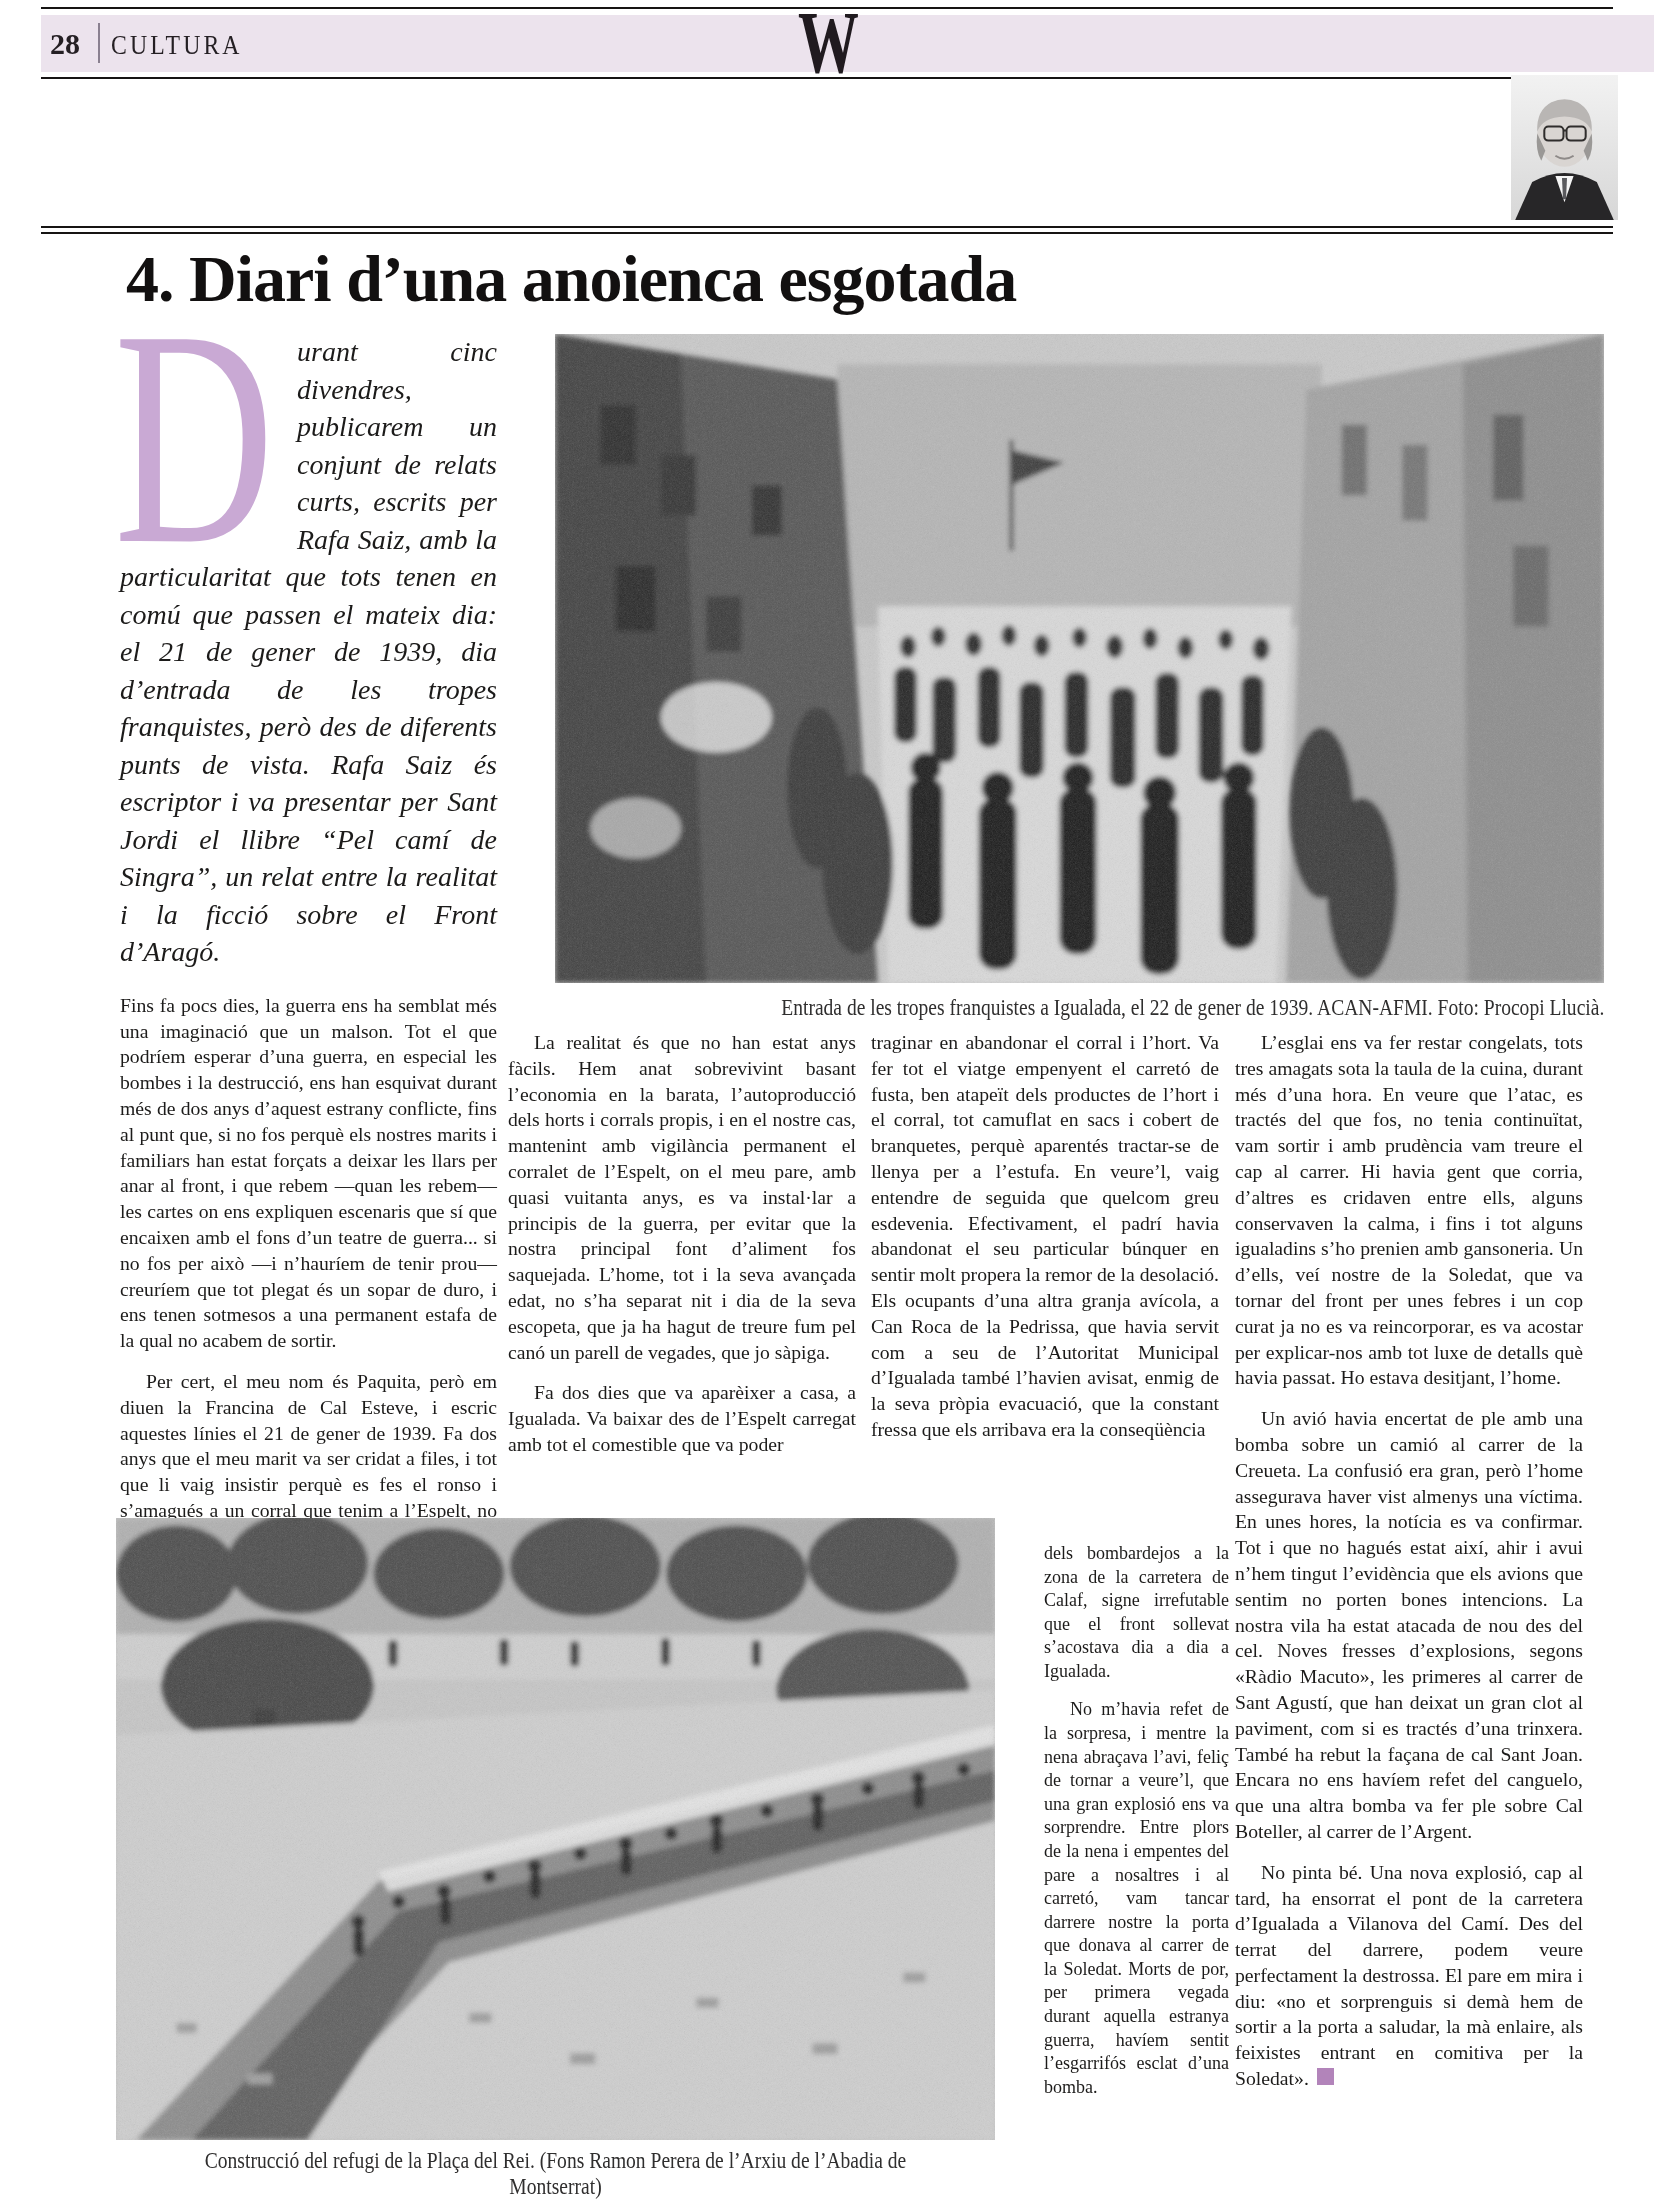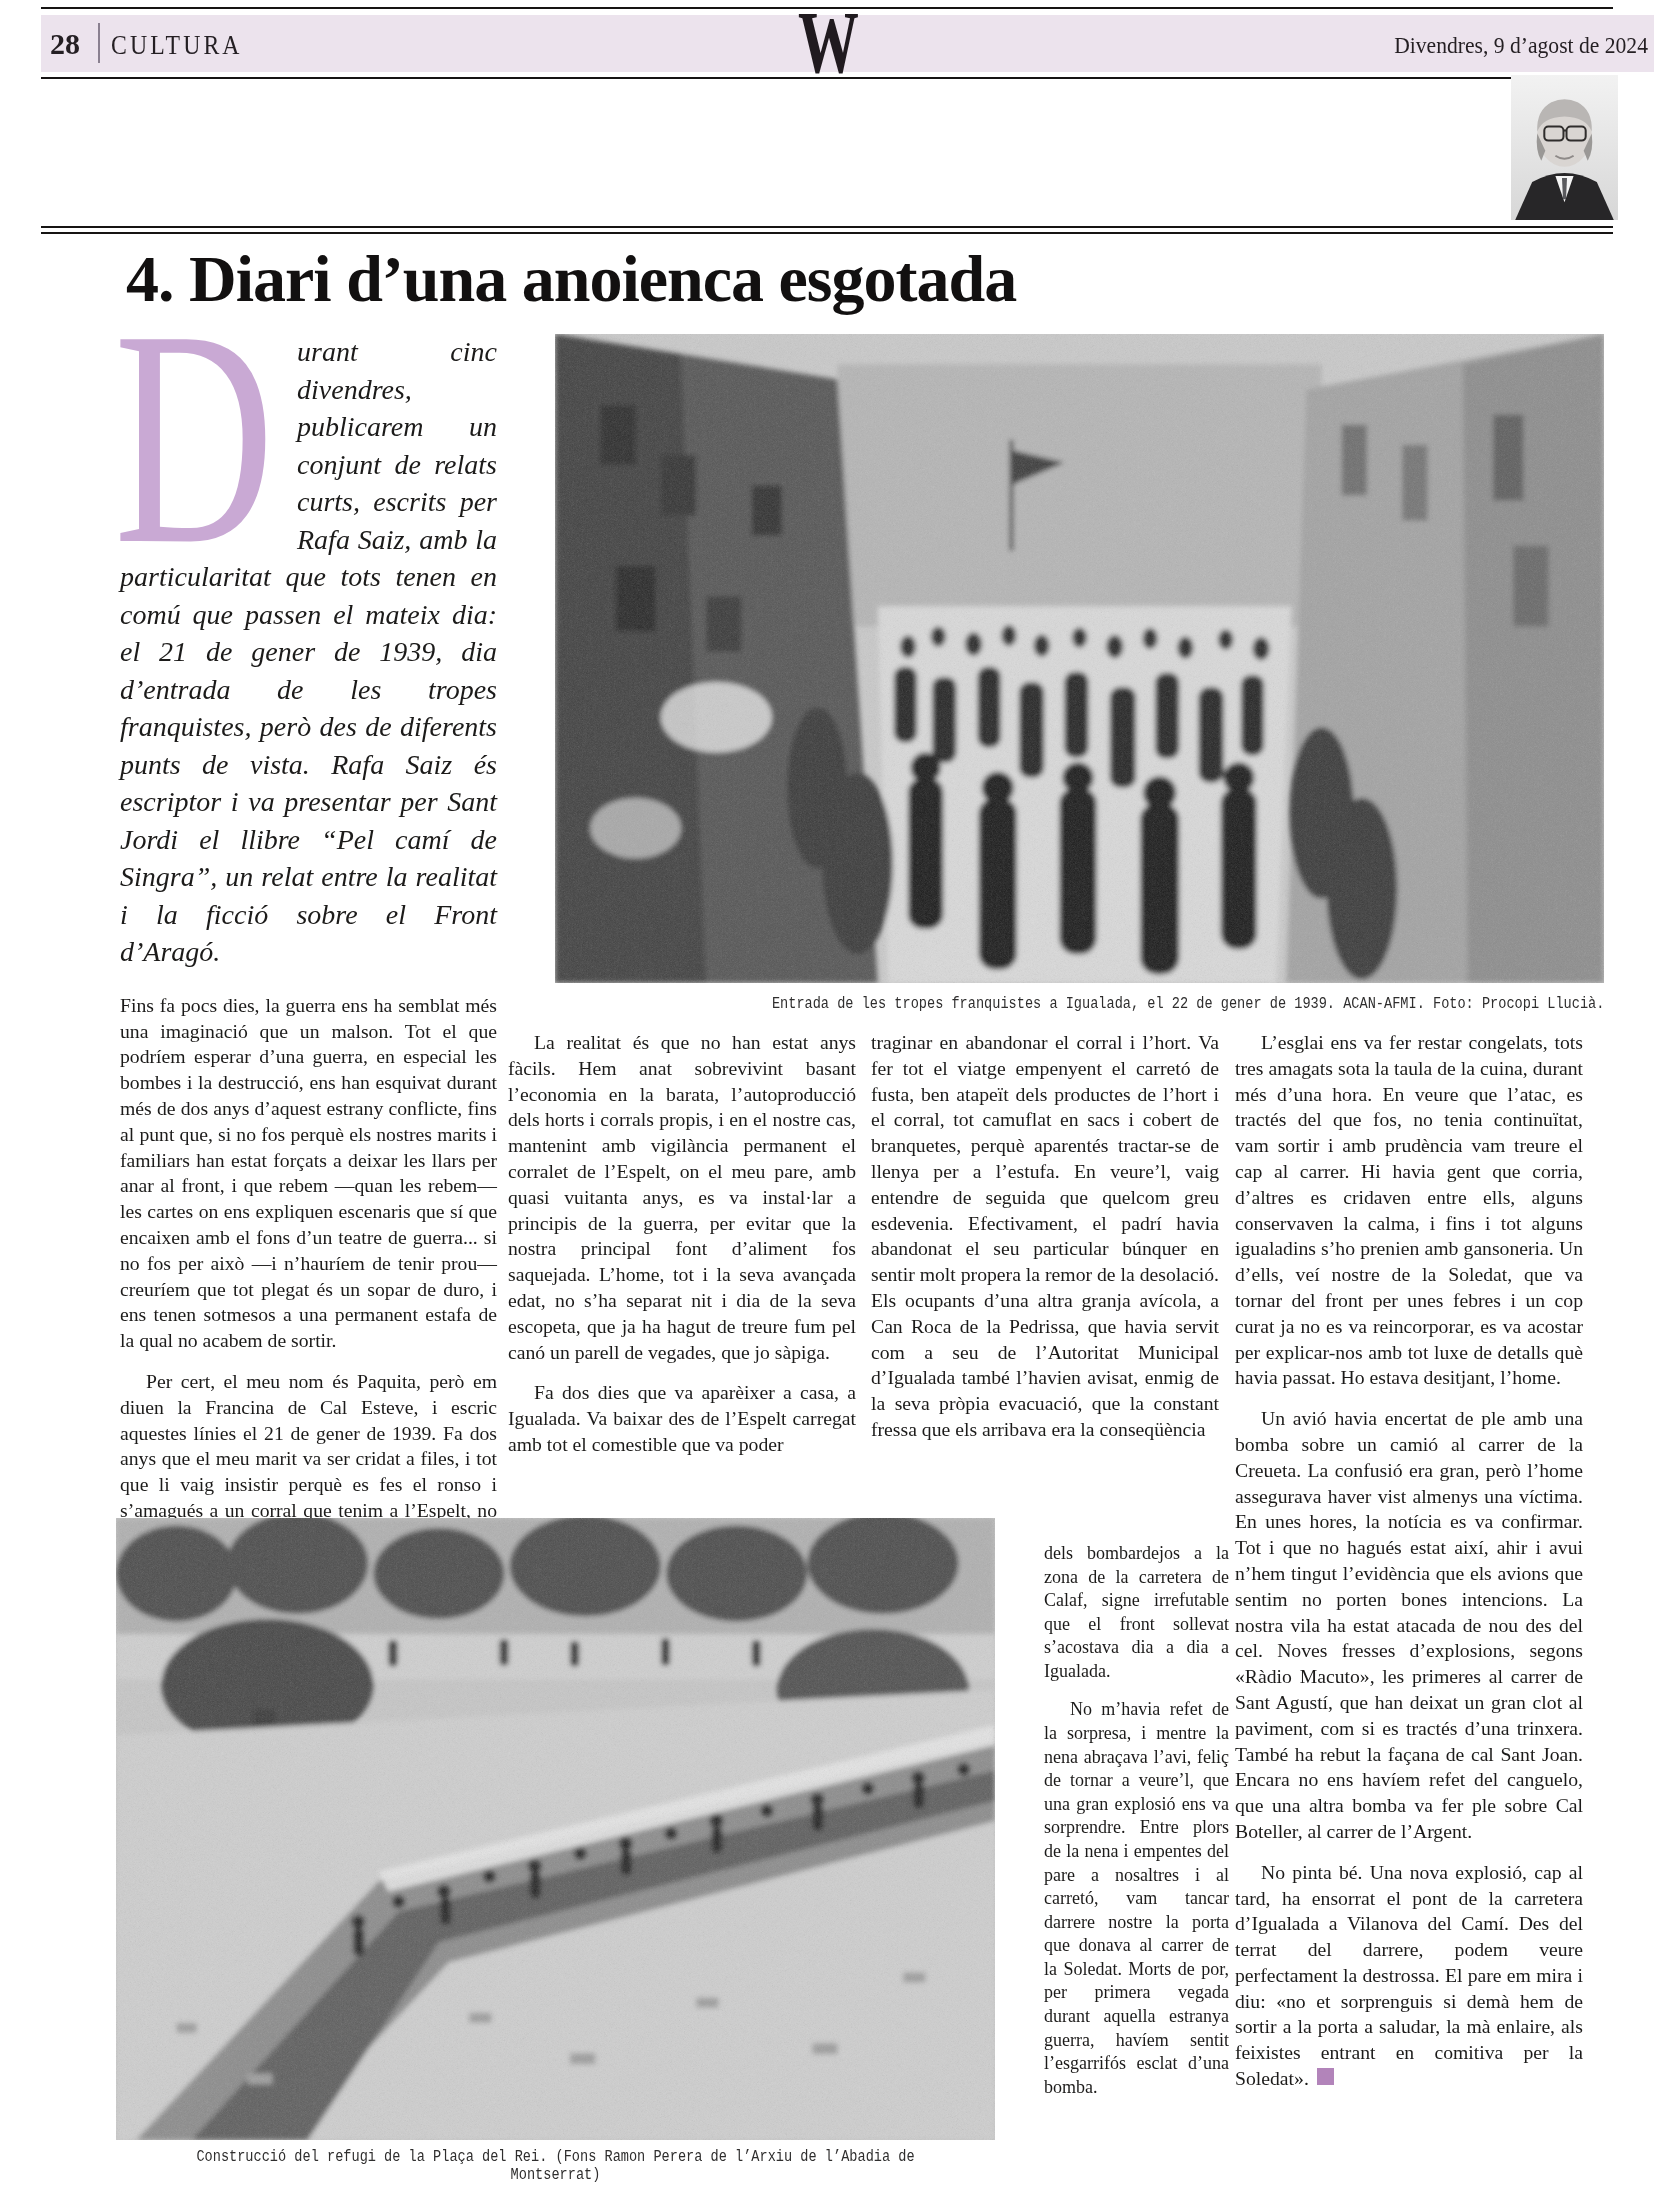"Divendres, 9 d’agost de 2024" div.date-wrap { html: <div><span>Divendres, 9 d’agost de 2024</span></div> -> none }
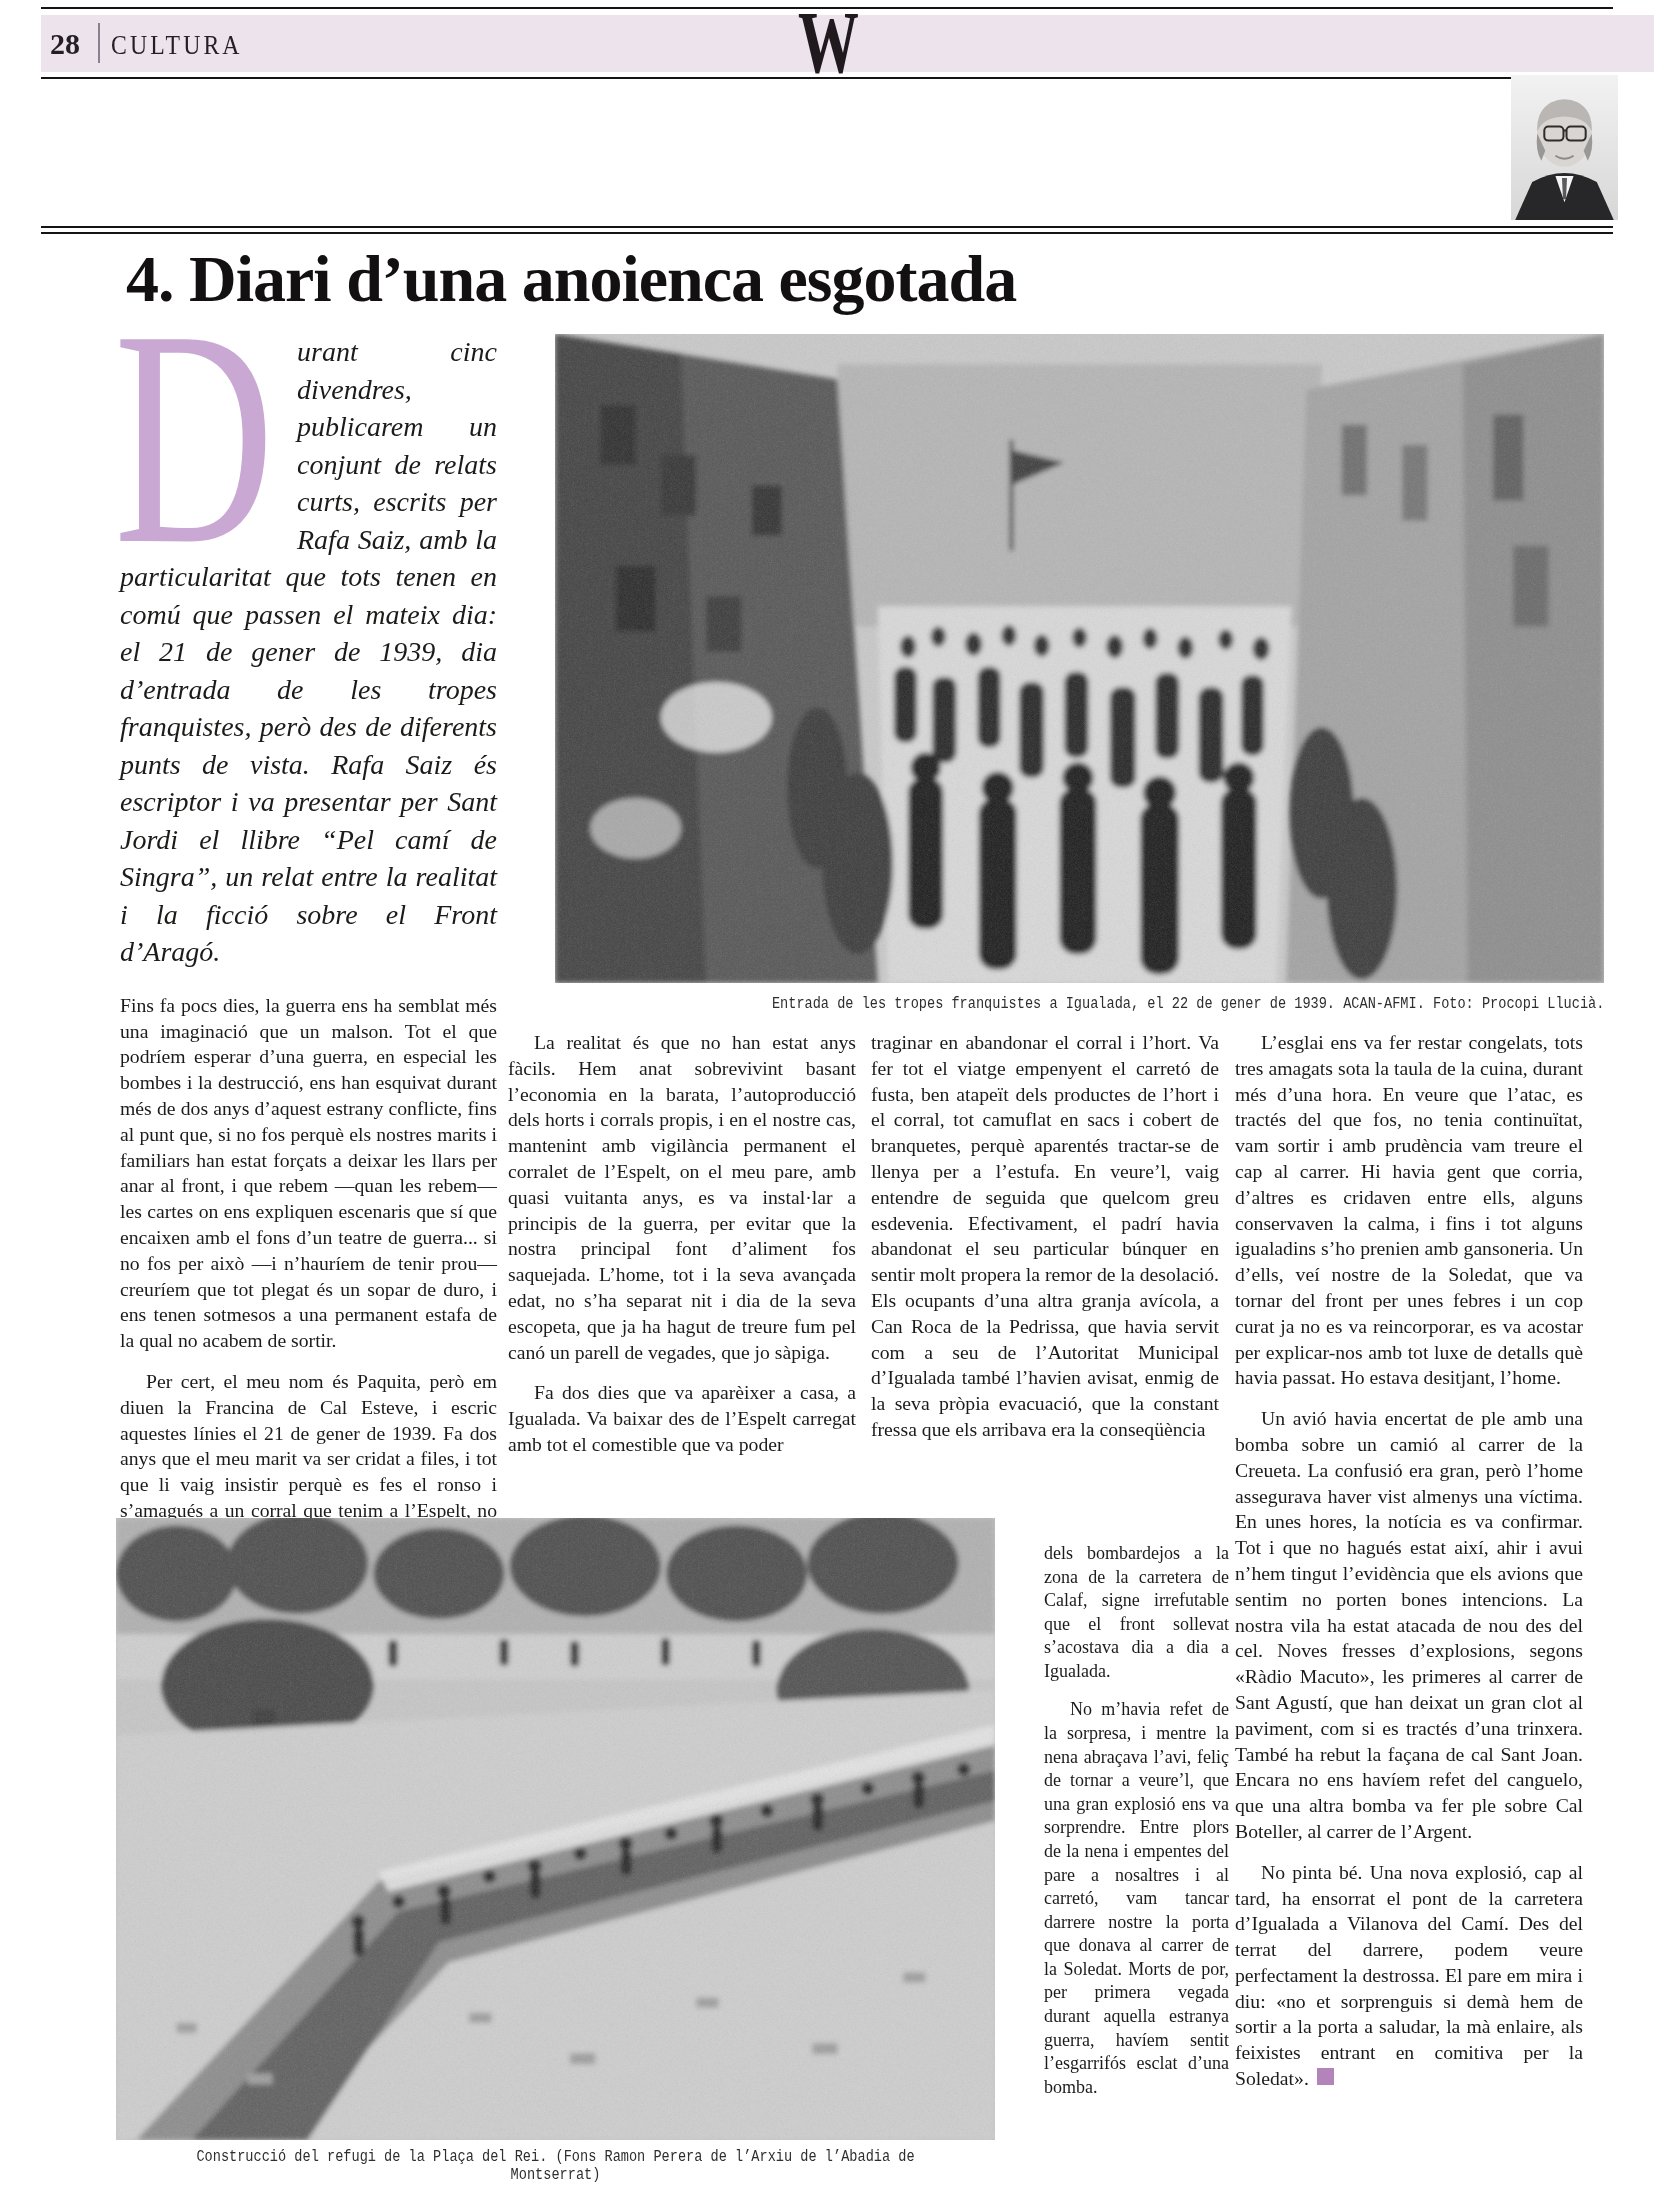"Entrada de les tropes franquistes" .cap { font-family: Liberation Mono, monospace -> Liberation Serif, serif; font-size: 16px -> 23px }
